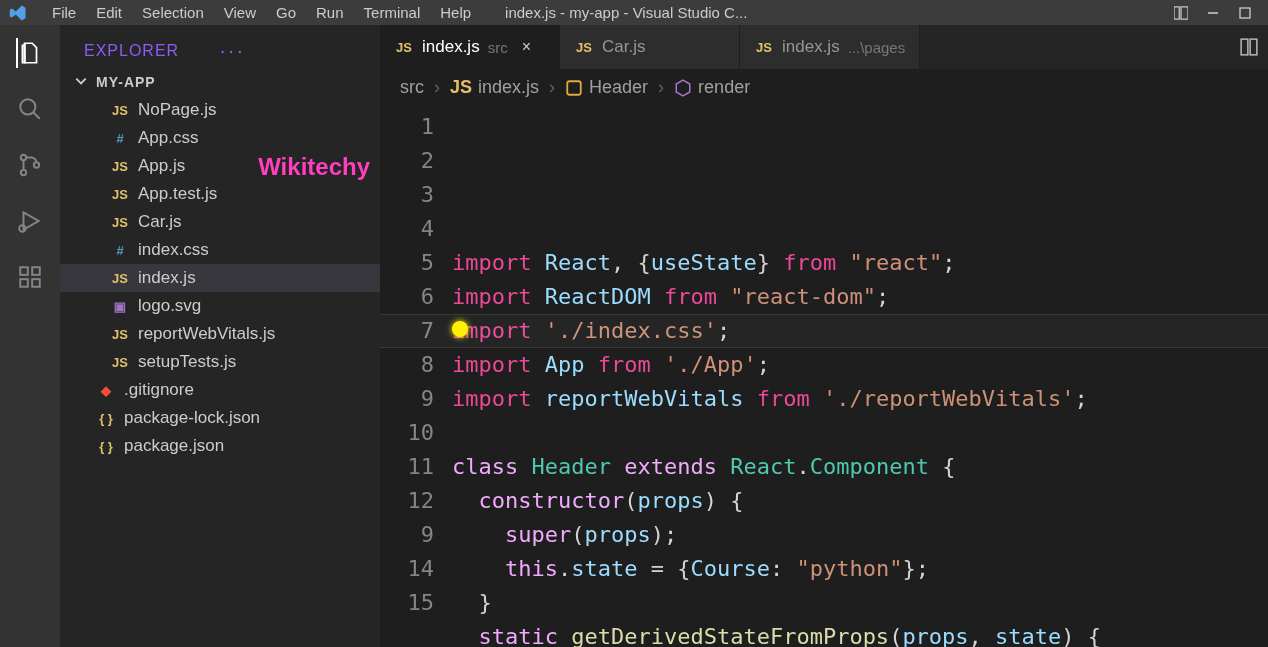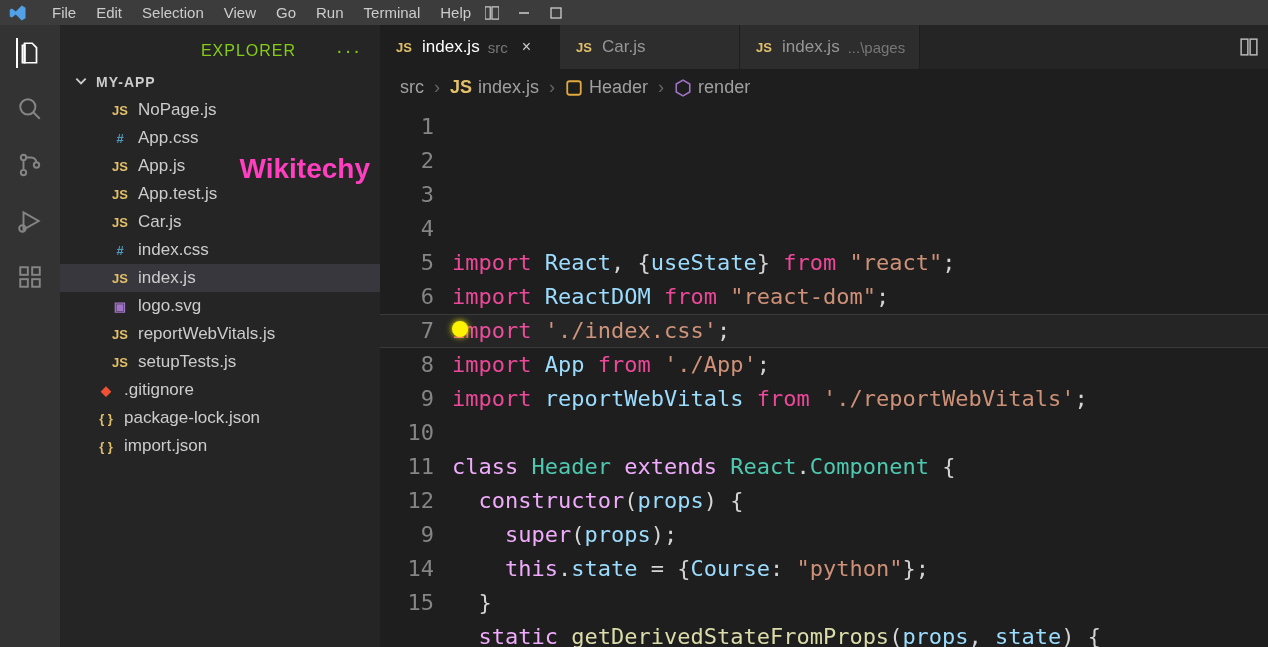"index.js - my-app - Visual" div.title-text { html: none -> <div>index.js - my-app - Visual Studio C...</div> }
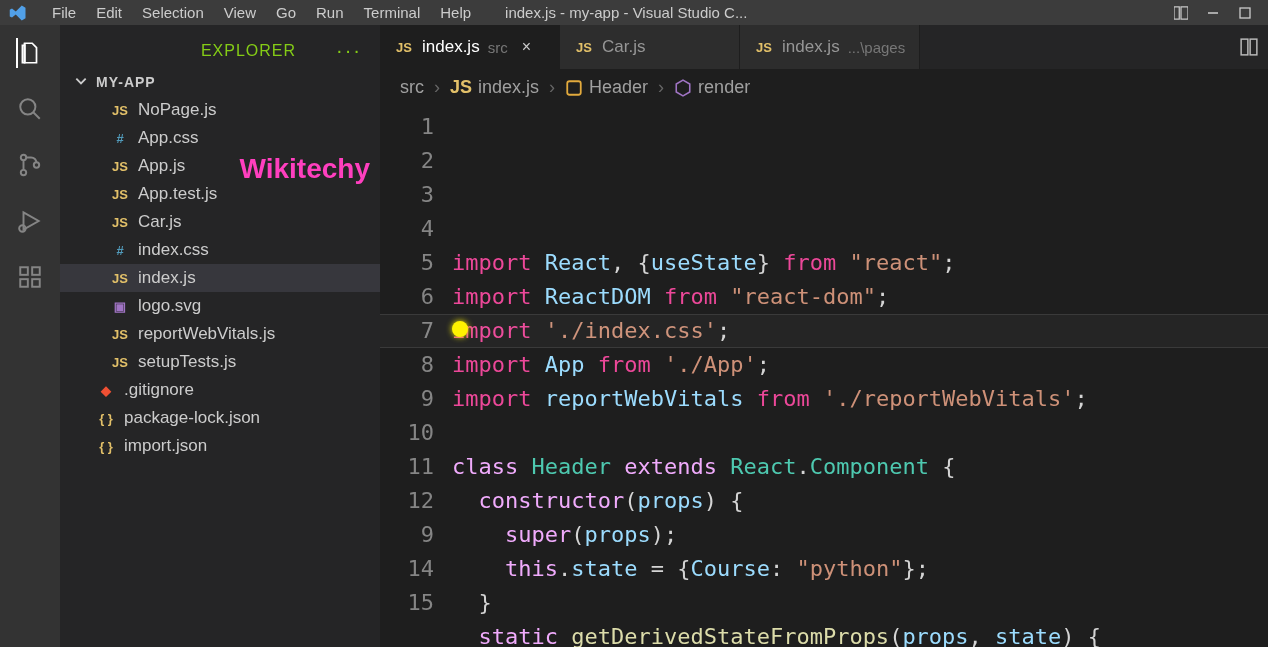"EXPLORER" .sidebar-header { color: #84cc16 -> #8b5cf6; justify-content: flex-end -> flex-start }
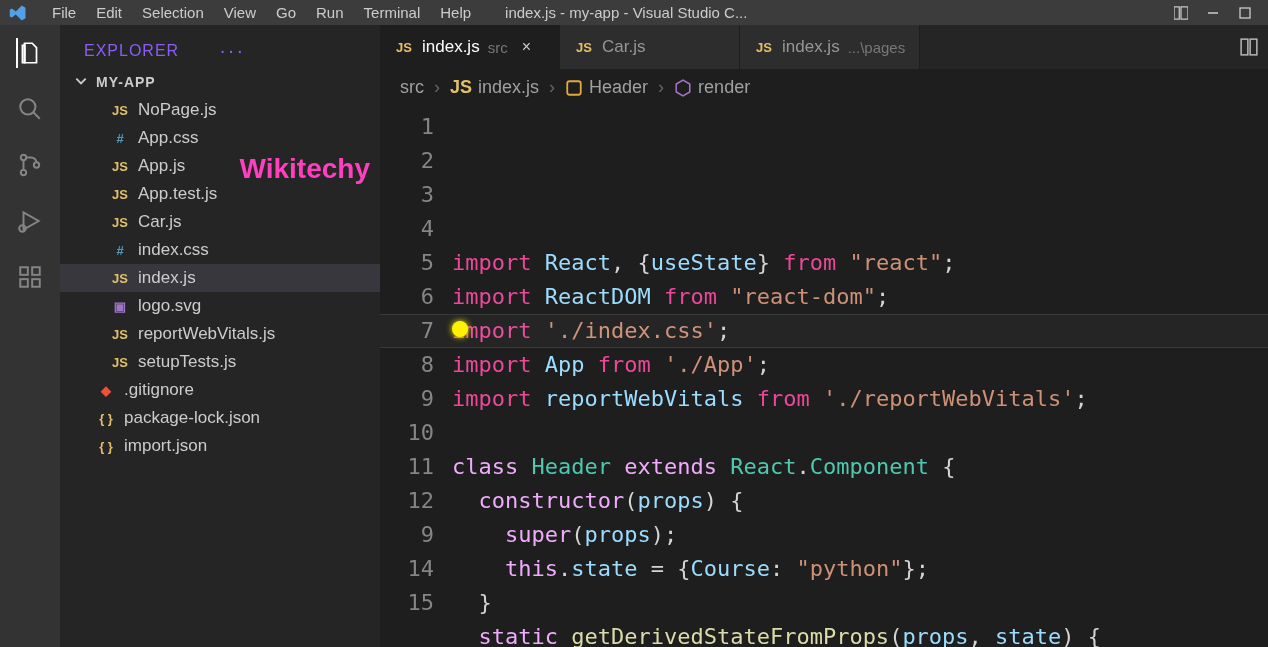"Wikitechy" .watermark { font-size: 28px -> 24px }
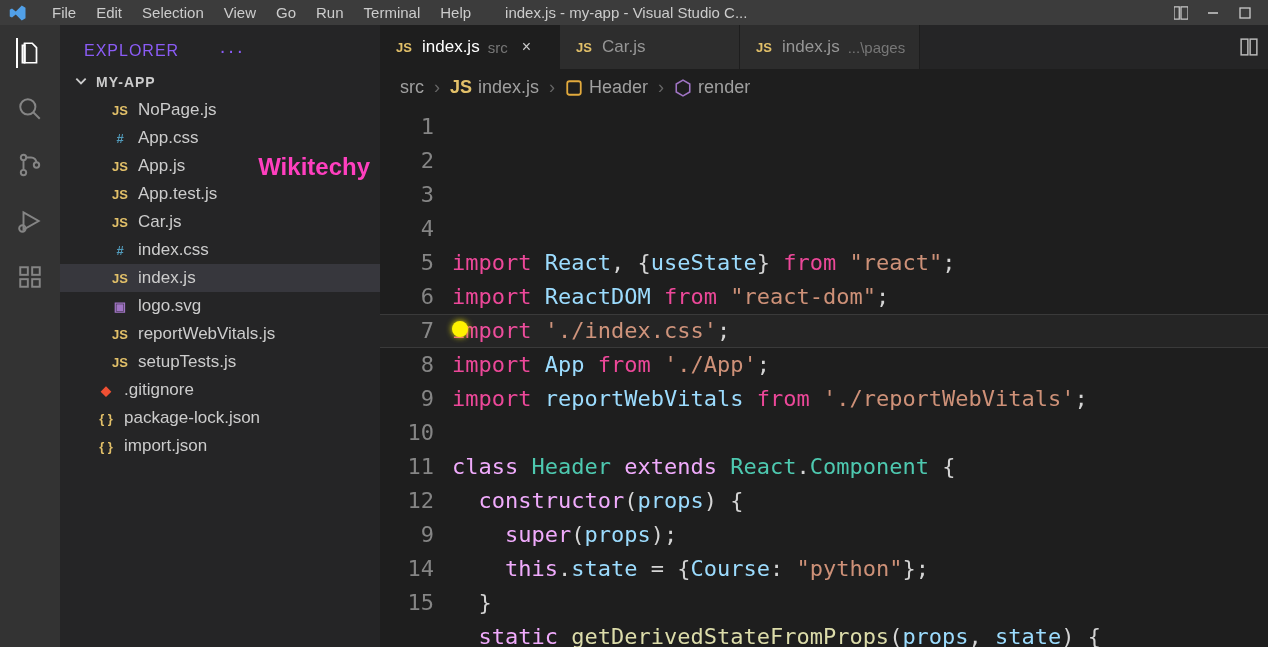"import.json" span { text: import.json -> package.json }
